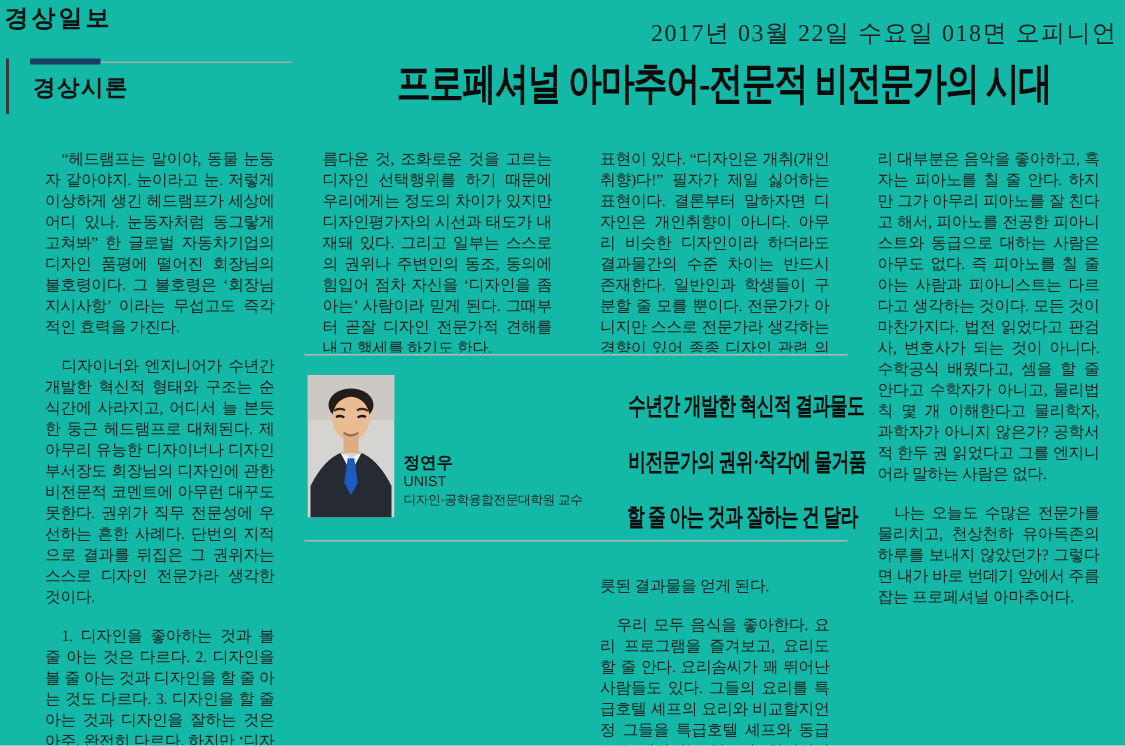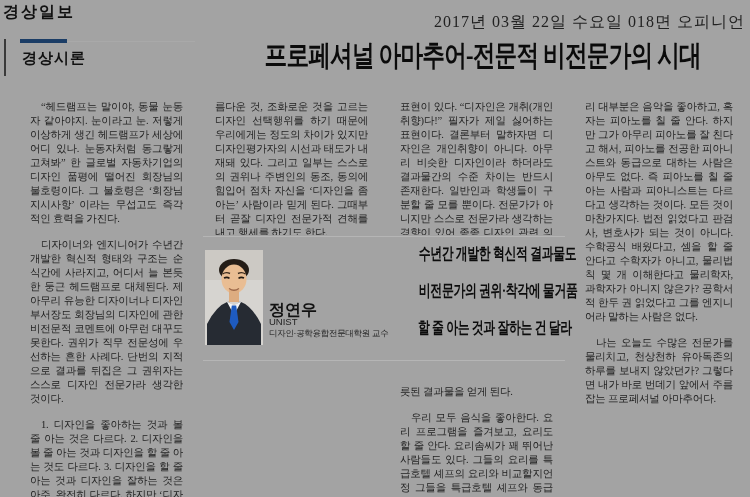"경상일보" .page { background: #a3a3a3 -> #14b8a6 }
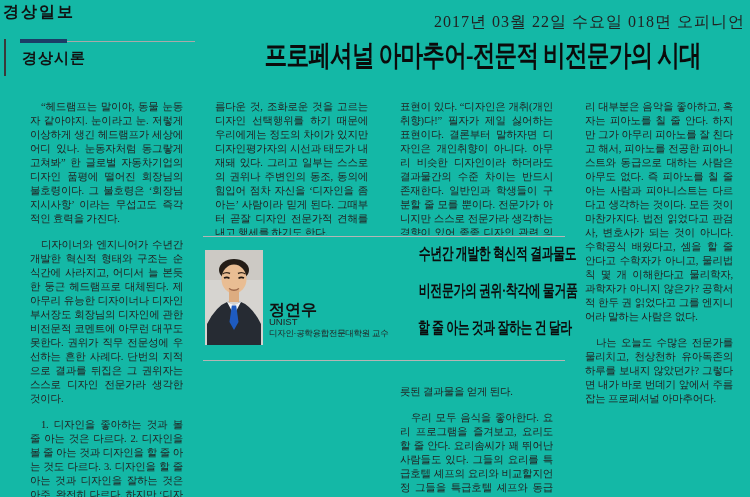"수년간 개발한 혁신적 결과물도" .pull-quote { top: 235px -> 252px }
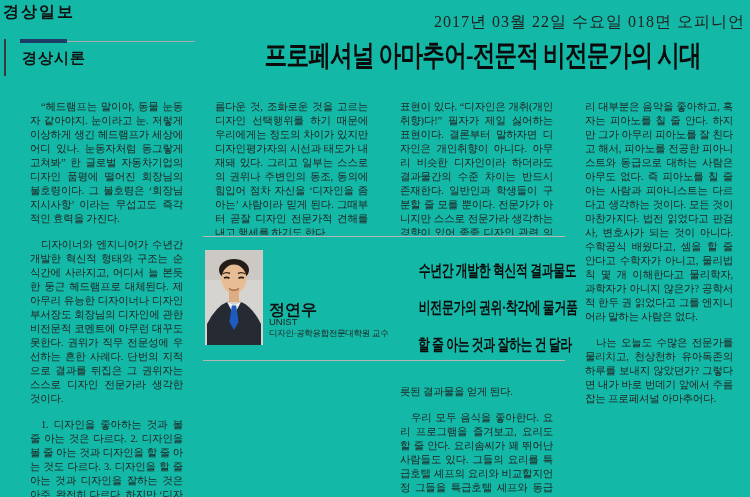"정연우" .author-name { font-size: 16px -> 11px }
